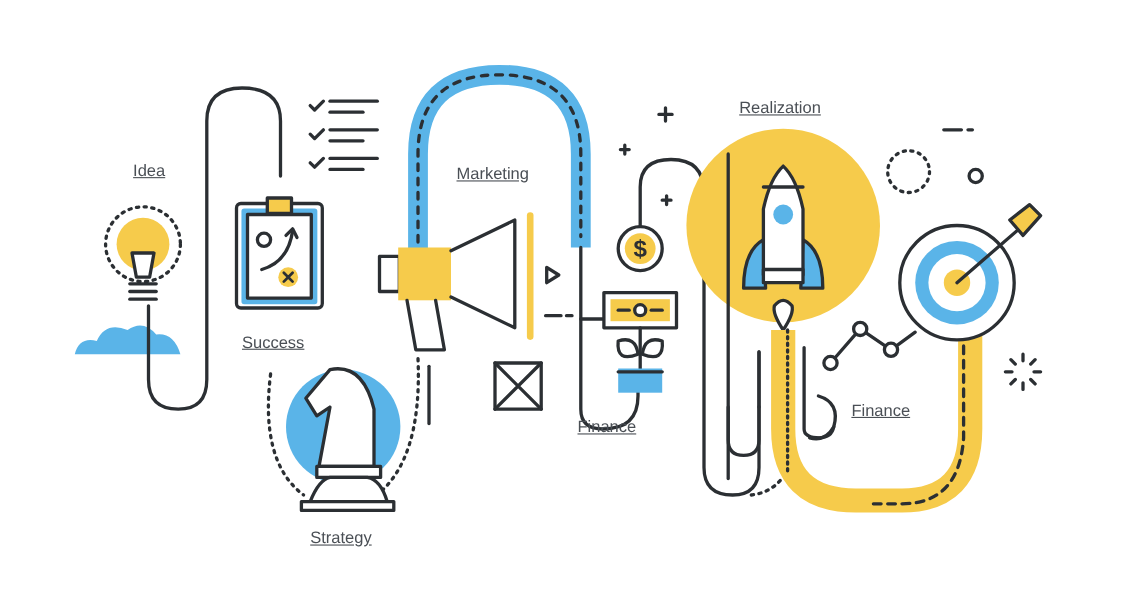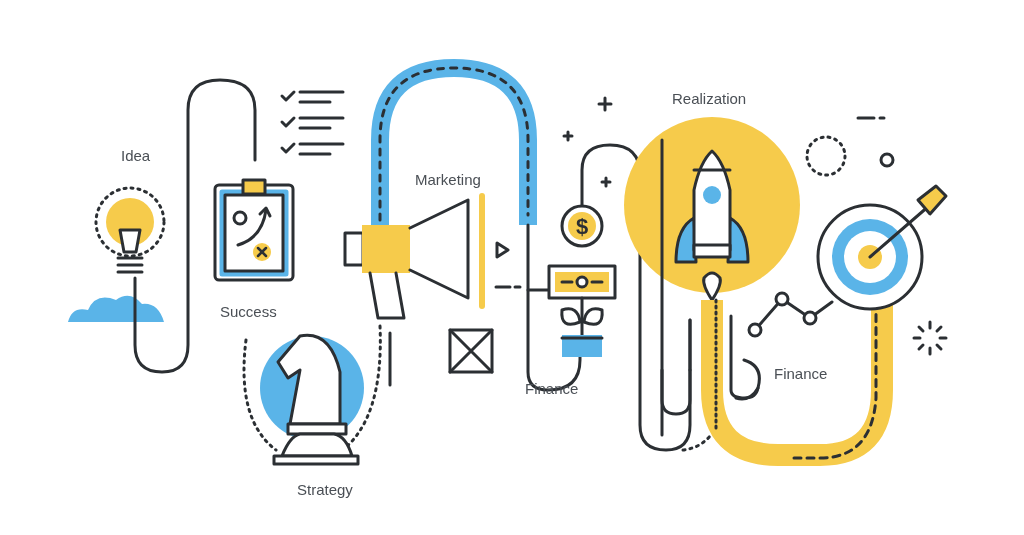"Realization" .lbl { text-decoration: none -> underline }
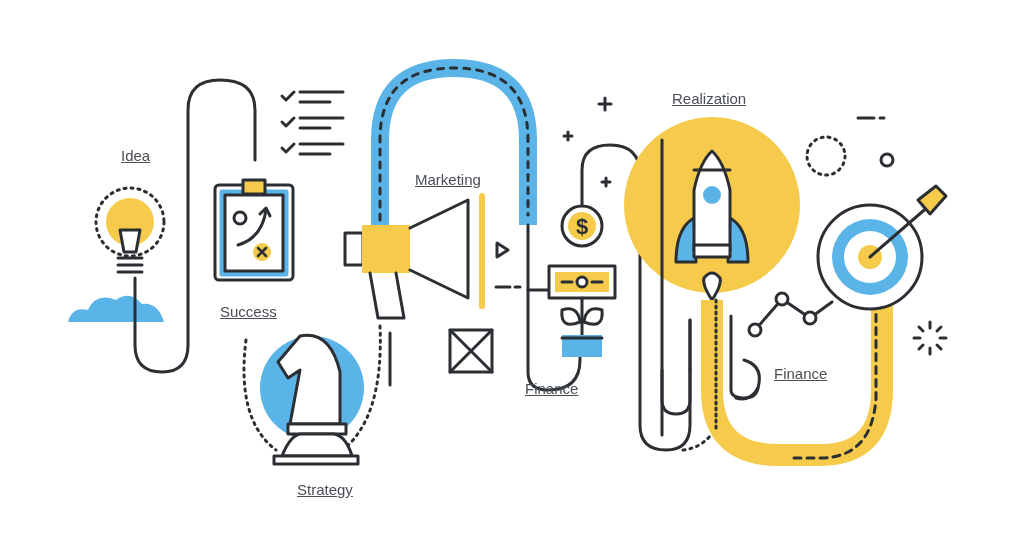"Marketing" div.lbl { margin-top: 21px -> none }
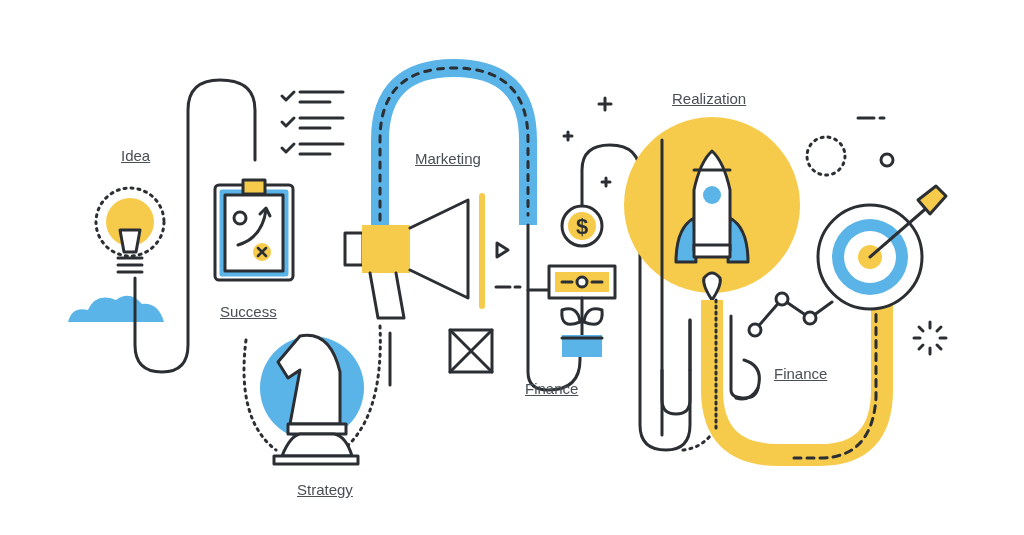"Strategy" div.lbl { margin-left: 15px -> none }
